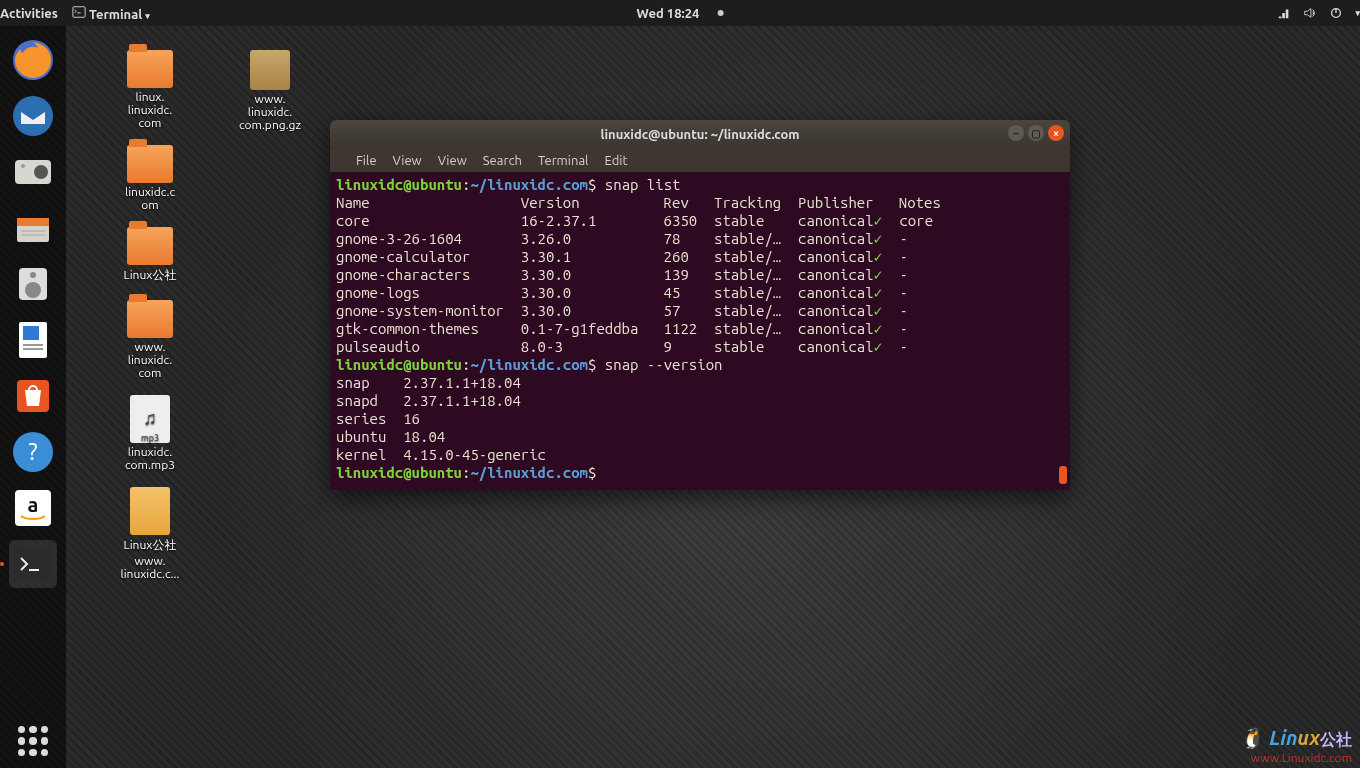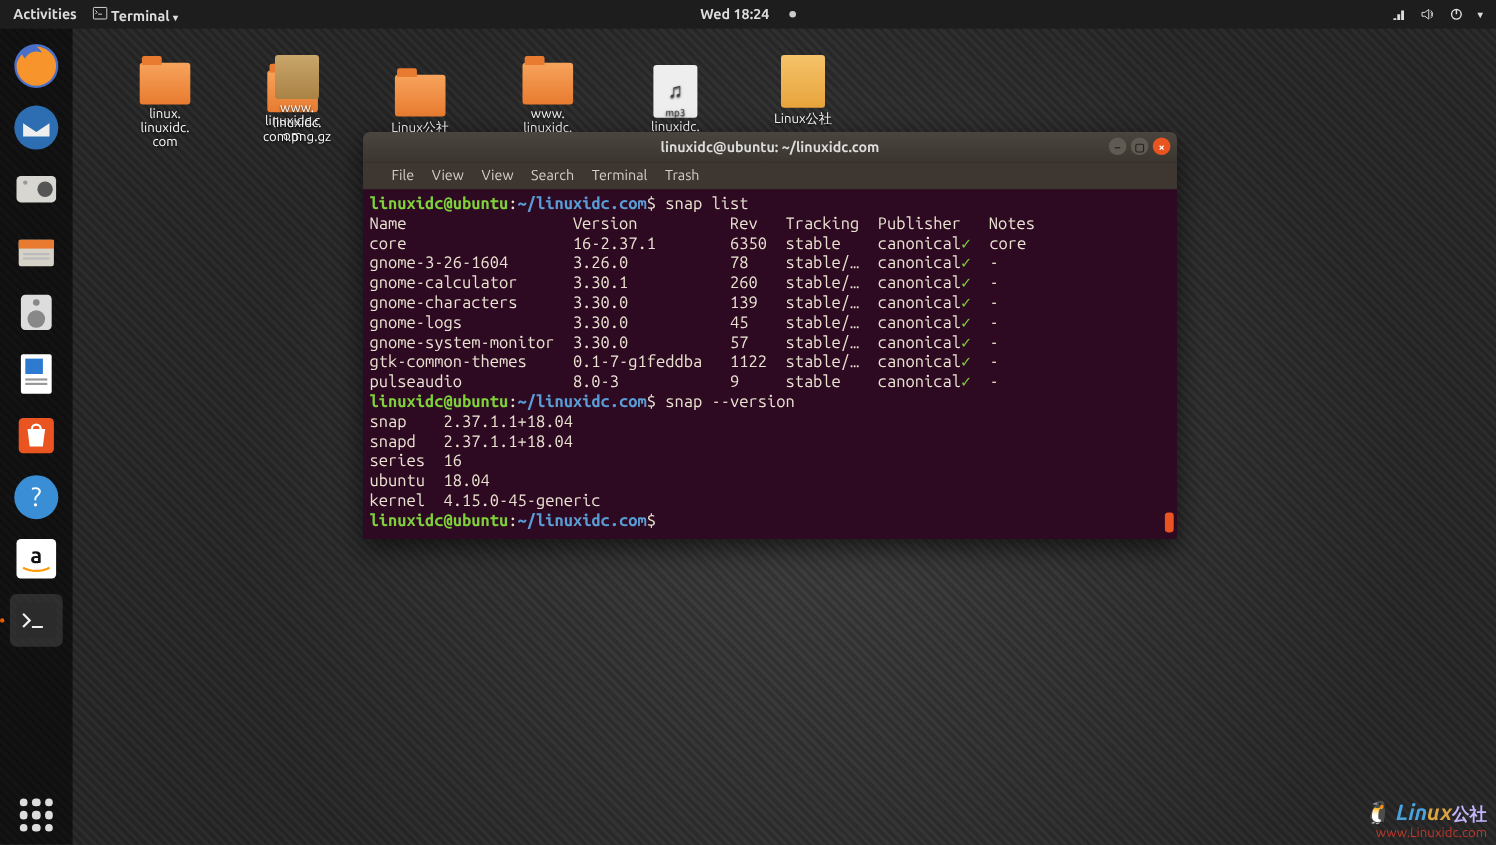"Activities" .topbar { padding: 0 12px -> 0 0 }
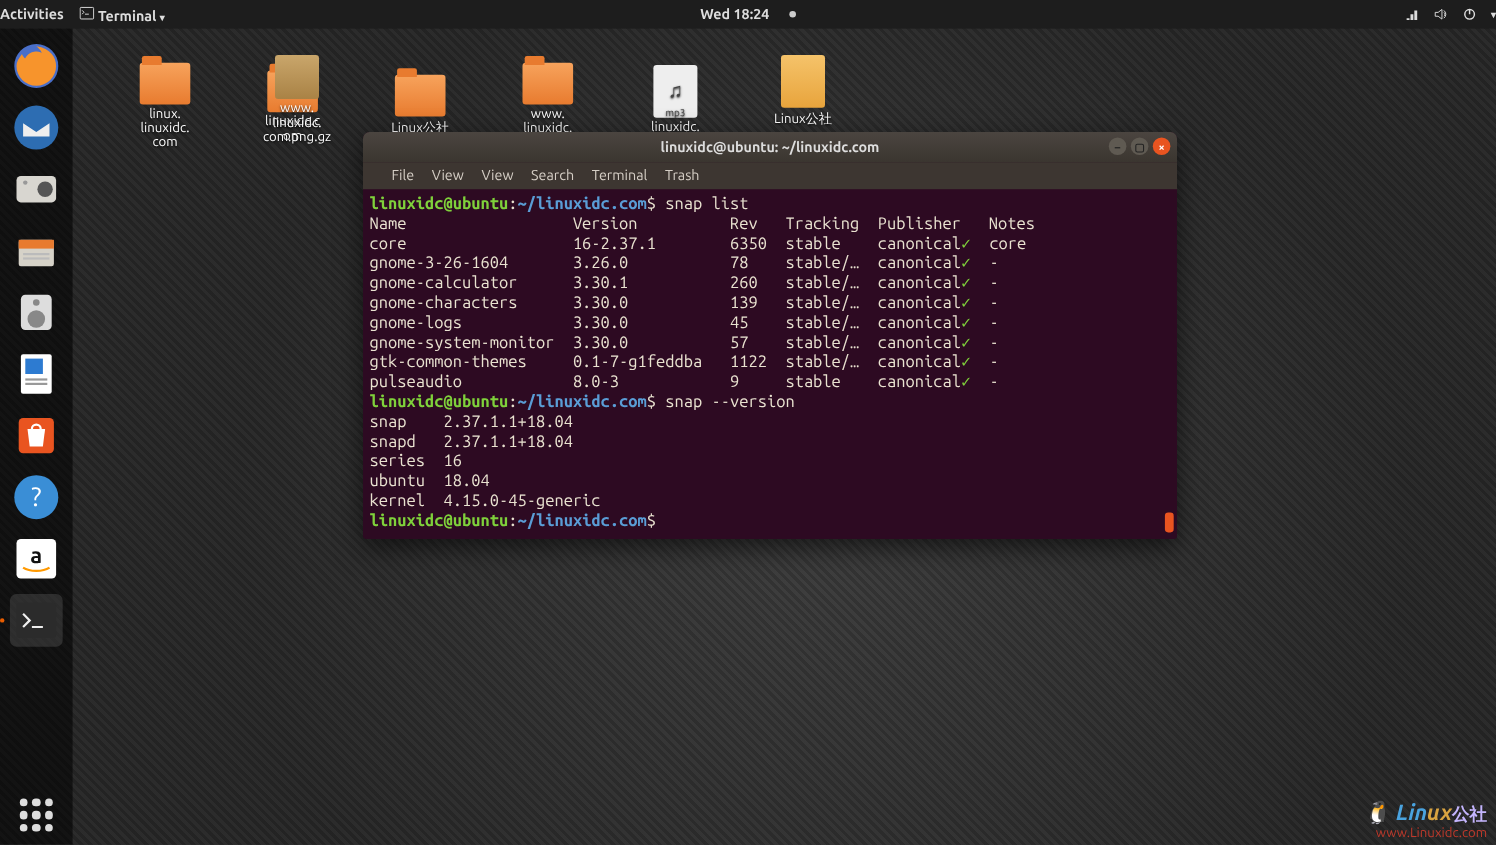"linux." .dcol { flex-direction: none -> column }
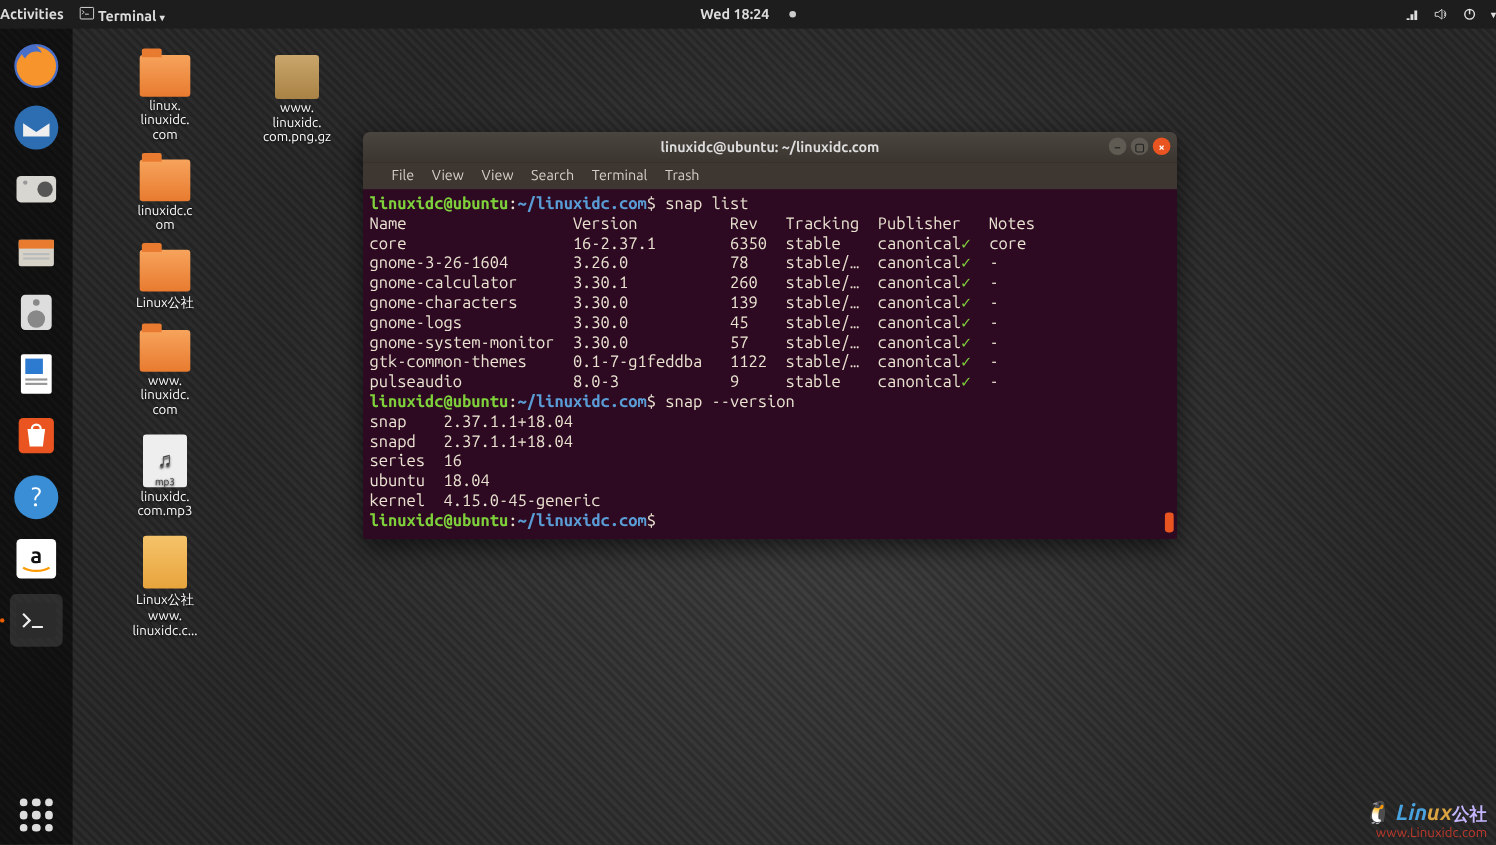"Trash" span { text: Trash -> Edit }
